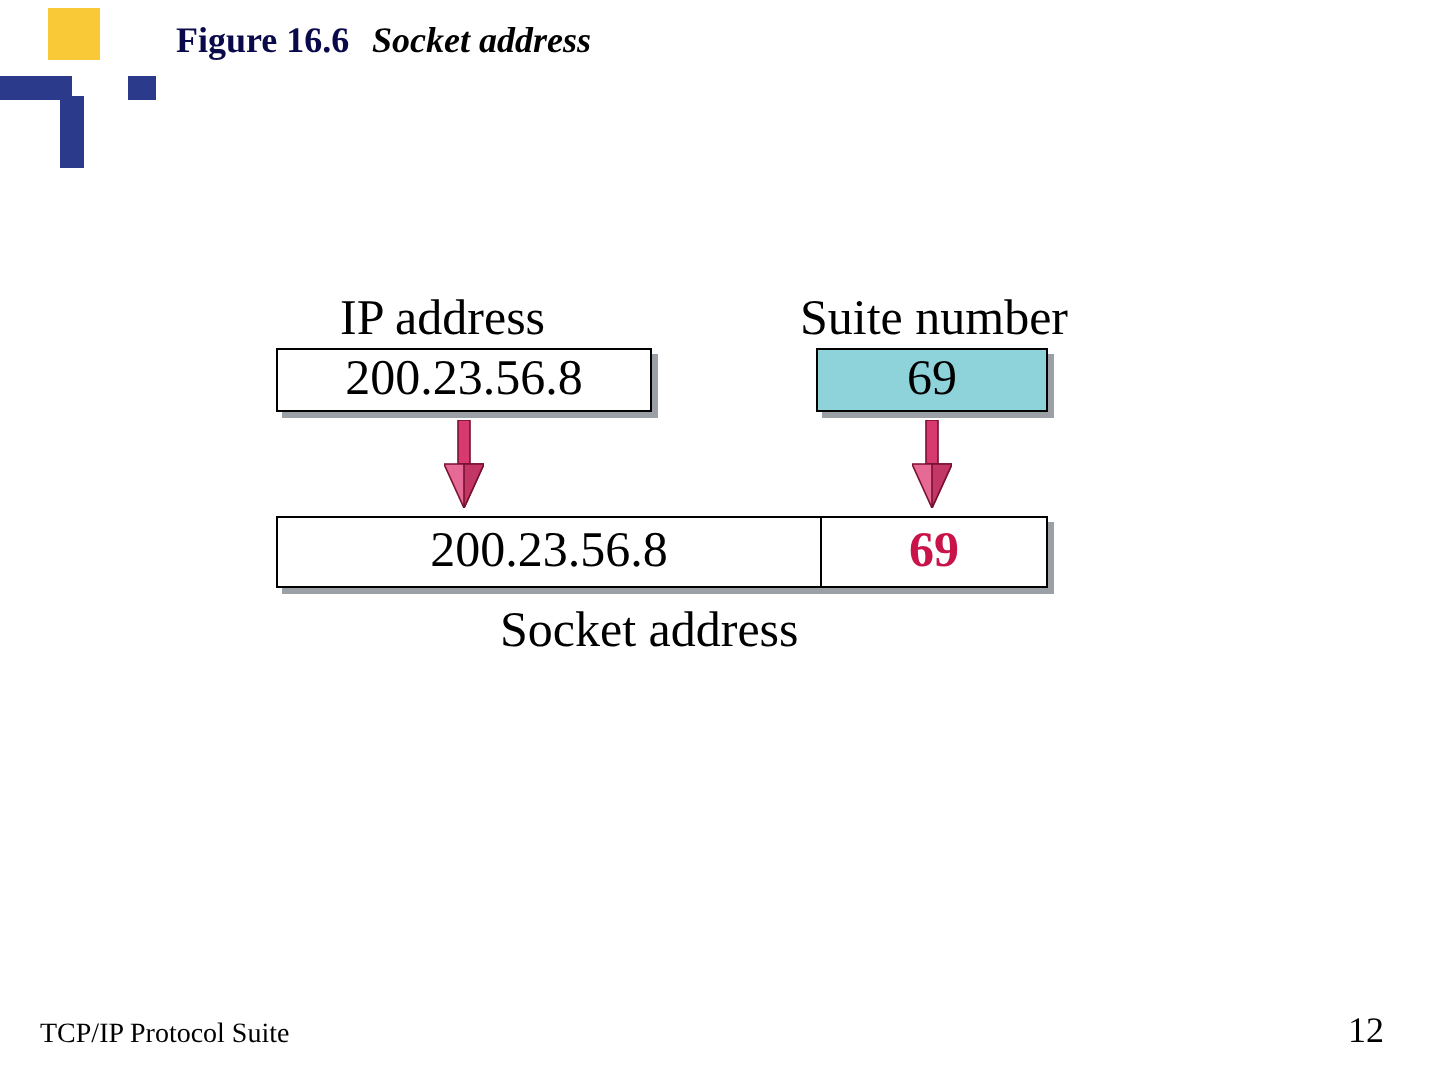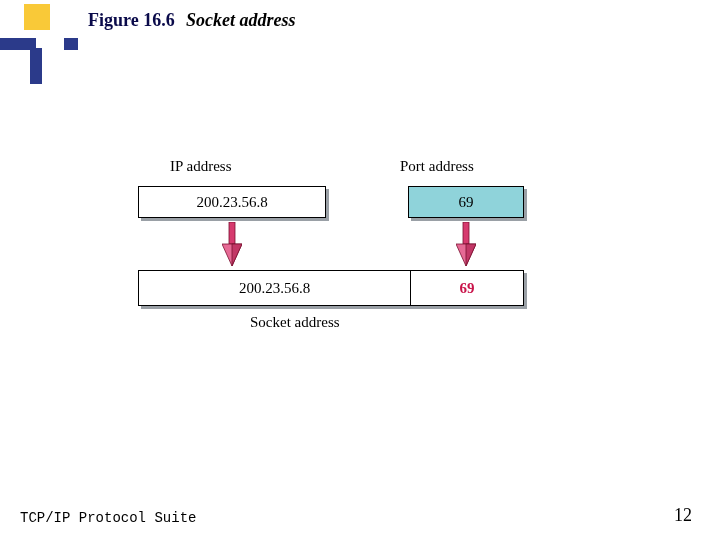"IP address" .diagram { font-size: 15px -> 25px; top: 158px -> 146px }
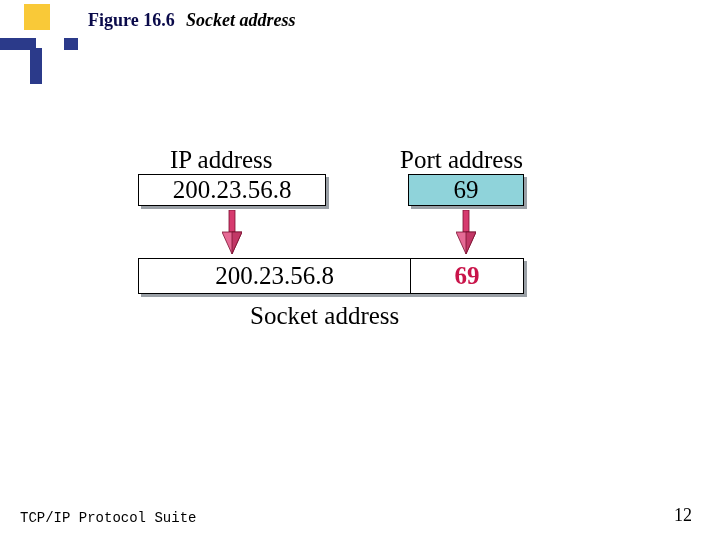"Port address" div.lbl-port { text: Port address -> Suite number }
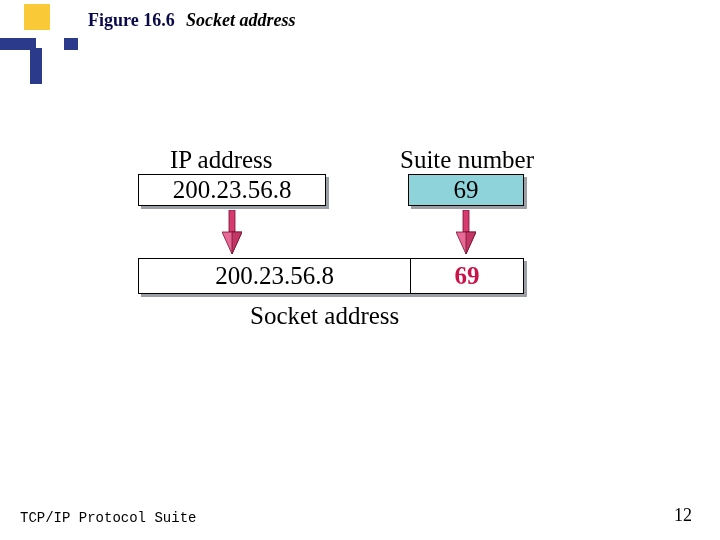"TCP/IP Protocol Suite" .footer-left { font-family: Liberation Mono, monospace -> Liberation Serif, serif }
